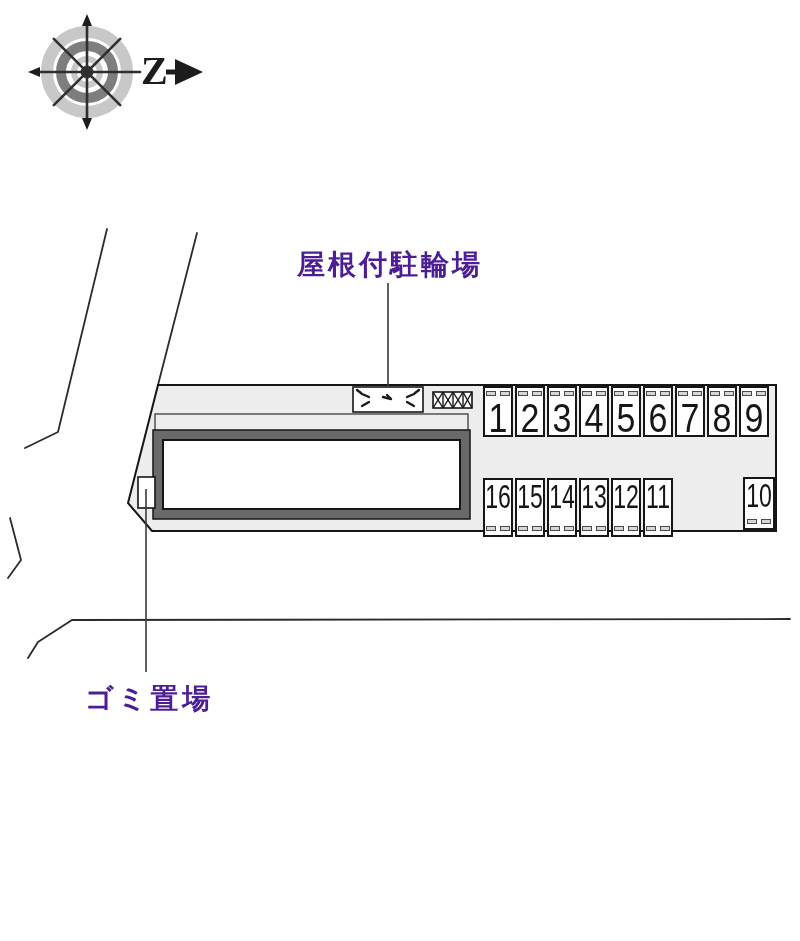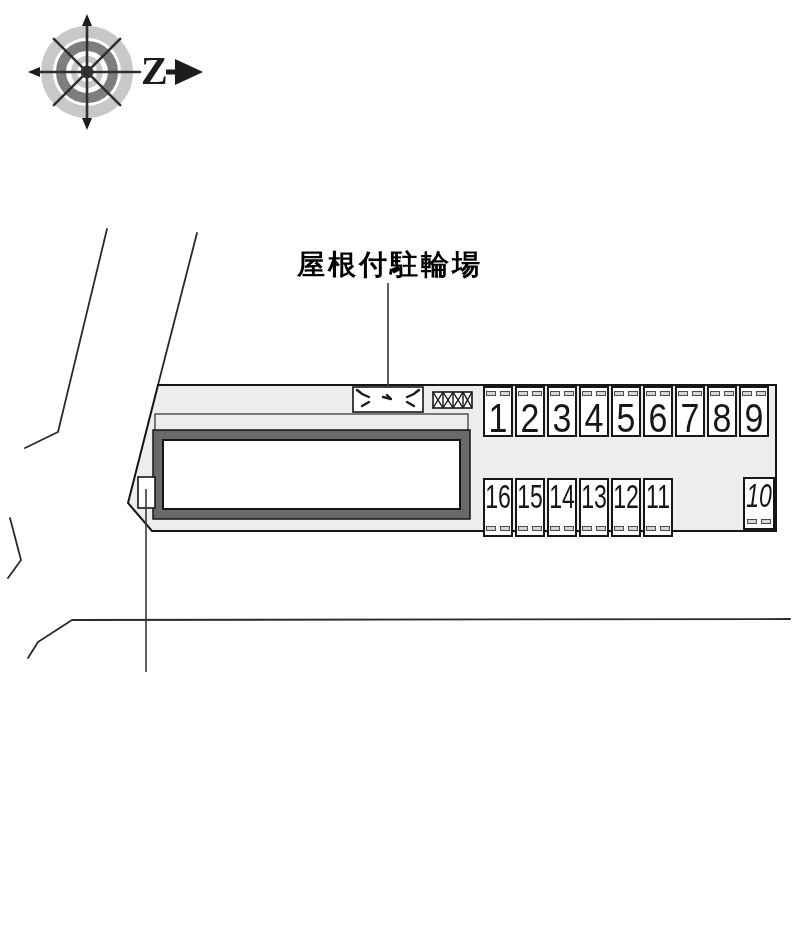"屋根付駐輪場" .jp-label { color: #000000 -> #4c1d95 }
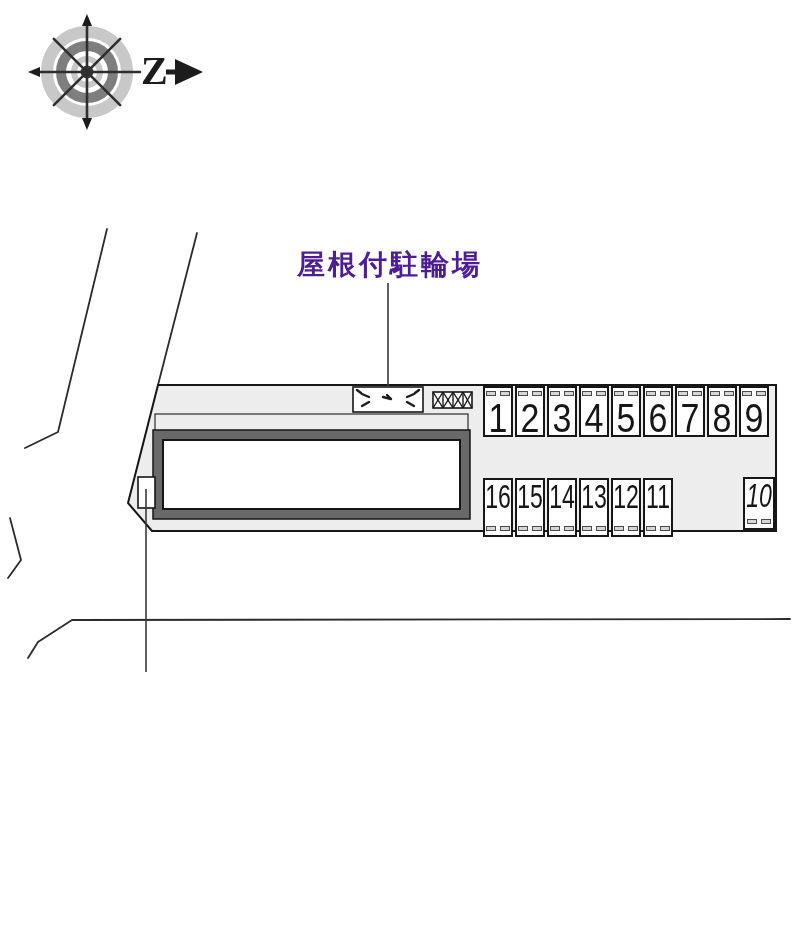"10" #space-10 { font-style: italic -> none }
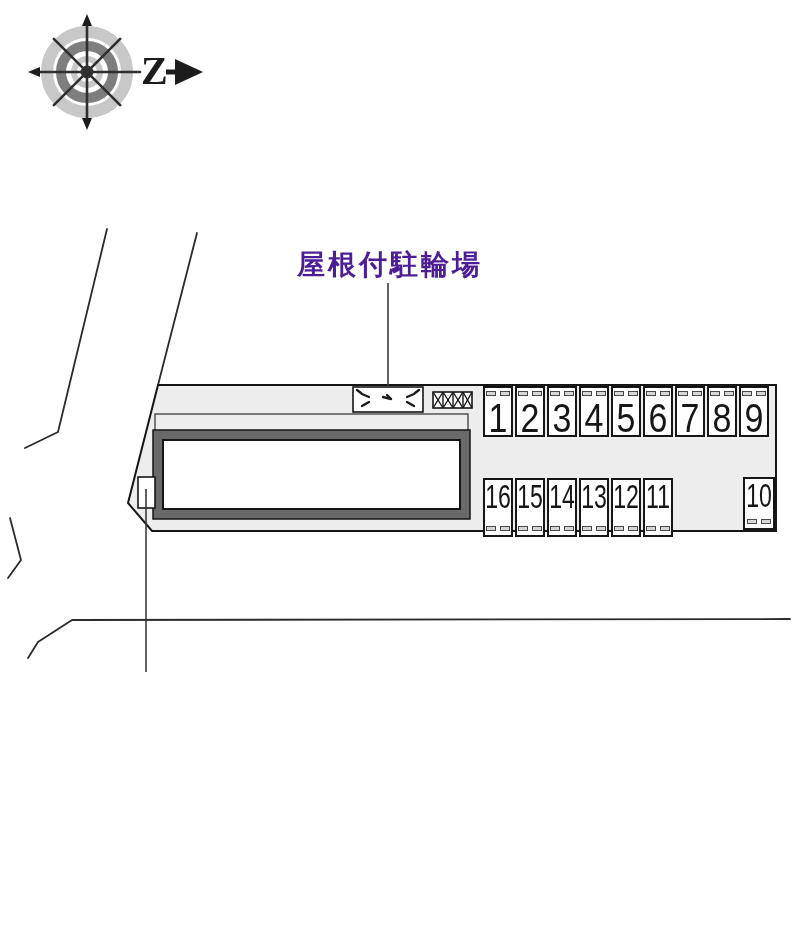"ゴミ置場" div.jp-label { html: none -> <div>ゴミ置場</div> }
